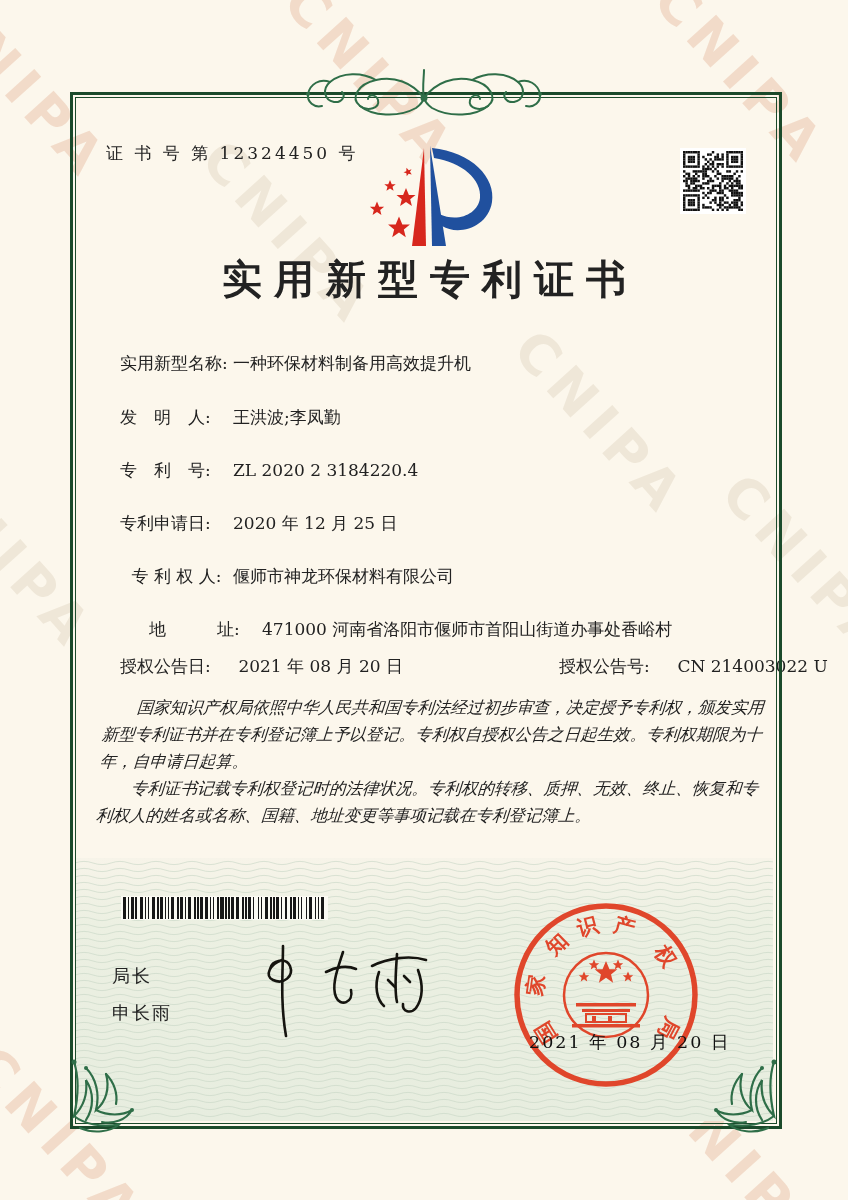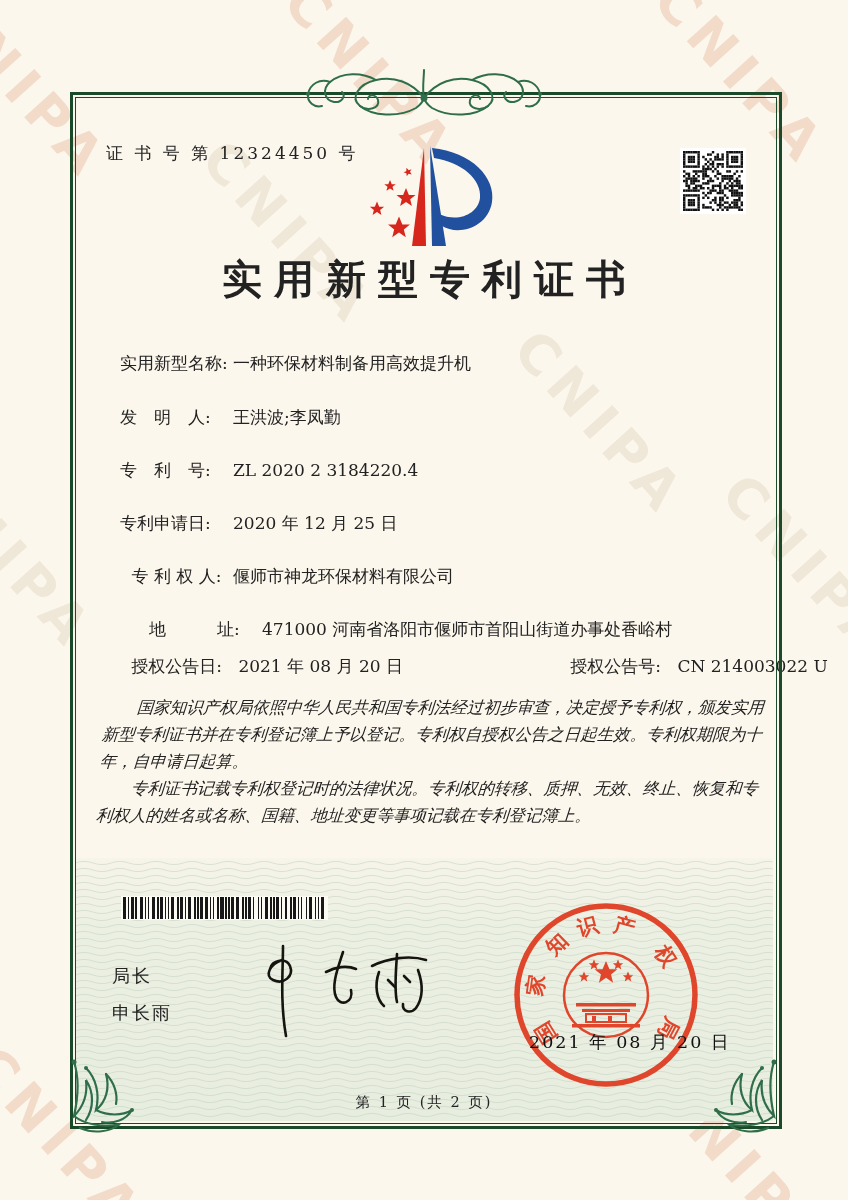"授权公告日: 2021 年 08 月" div.field-row { text-align: center -> none }
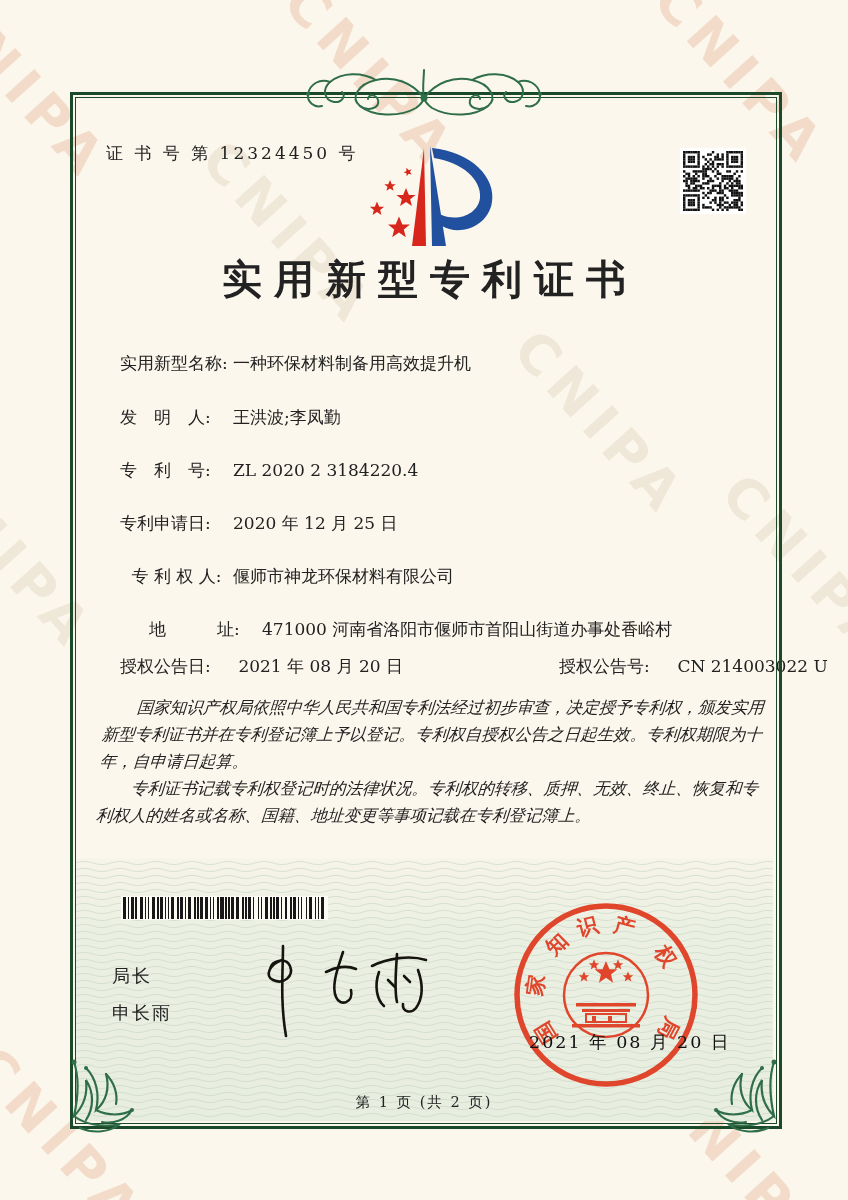"第 1 页 (共 2" div.page-info { html: <div>第 1 页 (共 2 页)</div> -> none }
